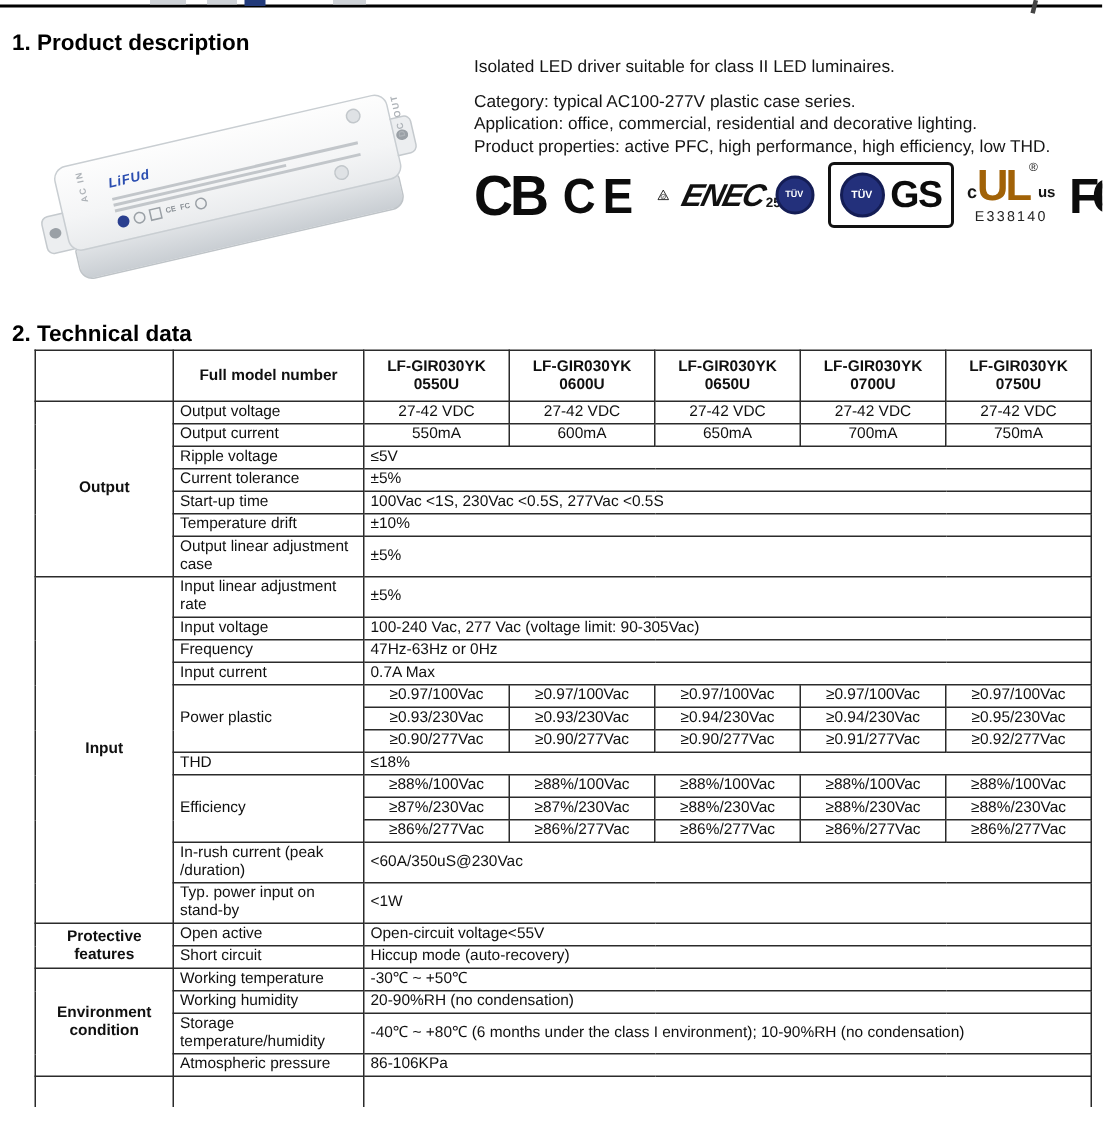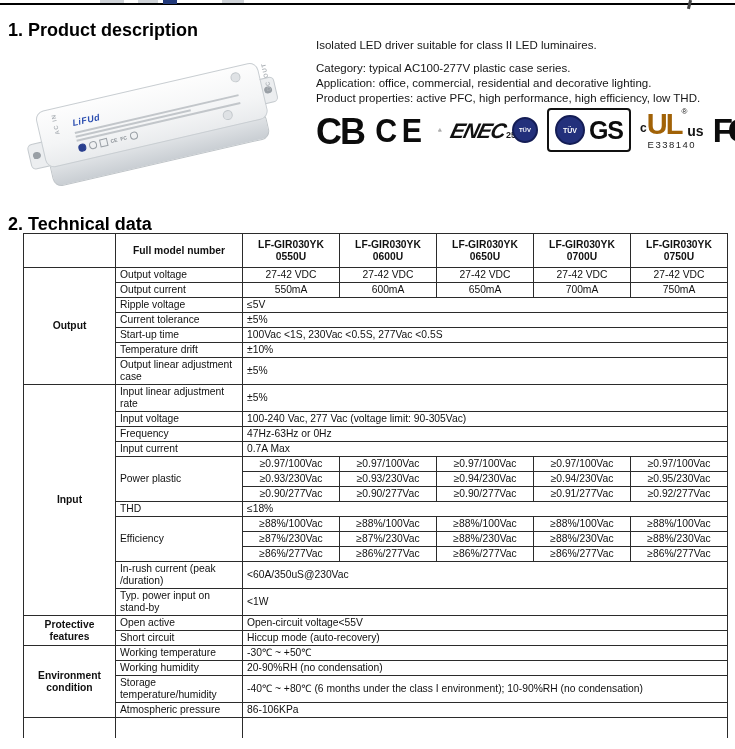"1. Product description" .sec-title { font-size: 18px -> 15px }
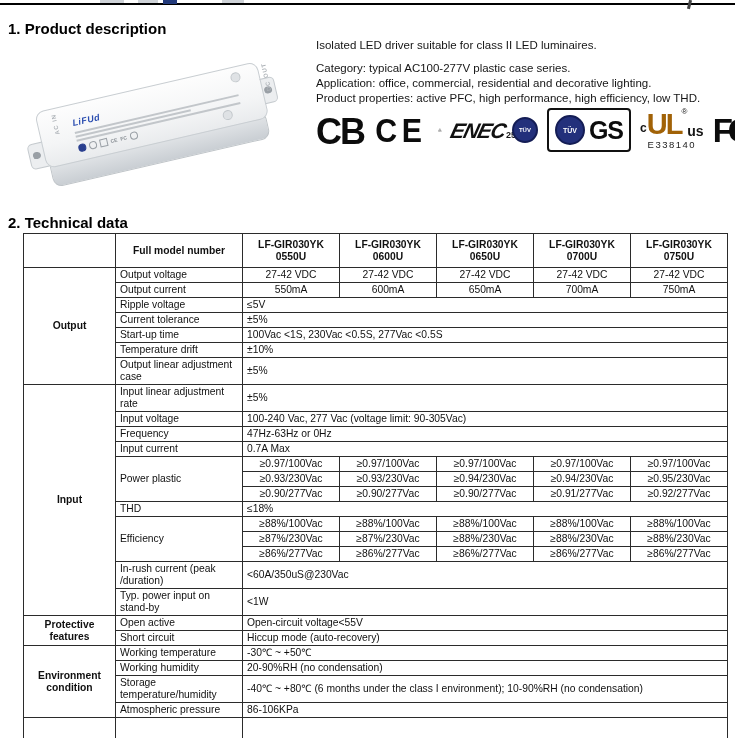"us" .ul-us { font-size: 14px -> 10px }
